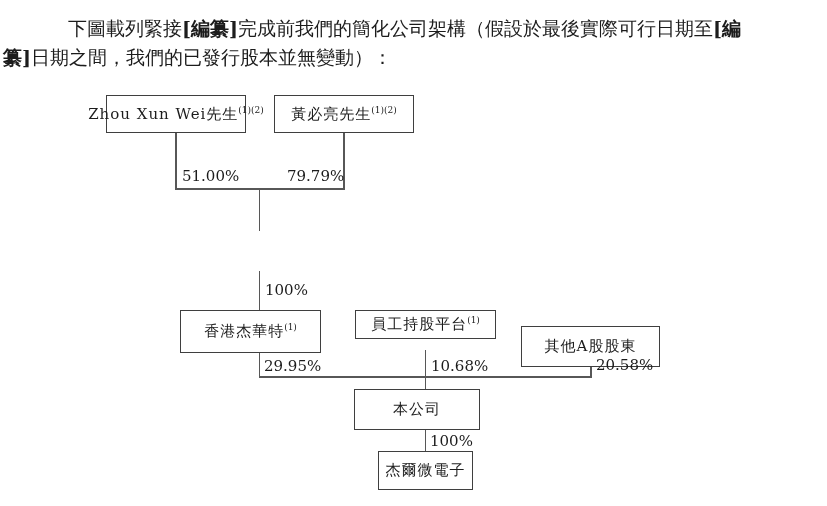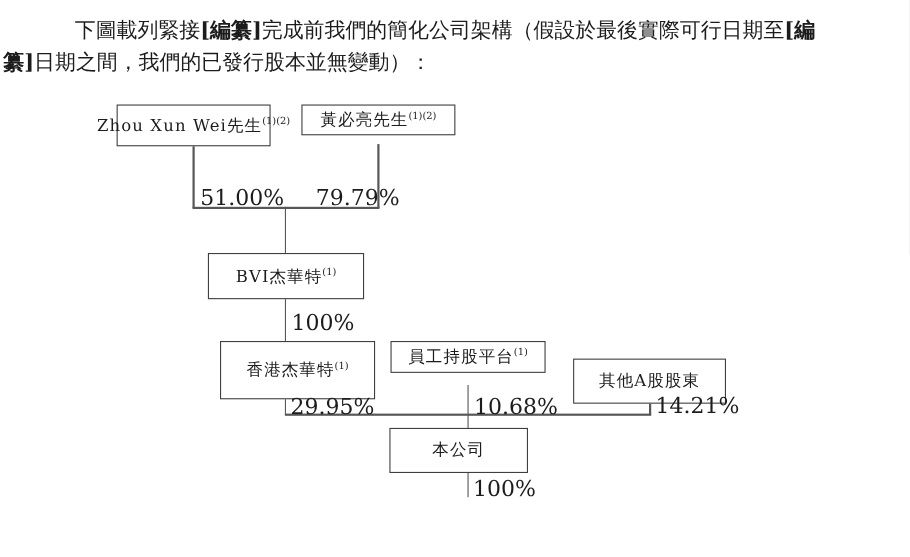"黃必亮先生(1)(2)" div.node { height: 28px -> 38px }
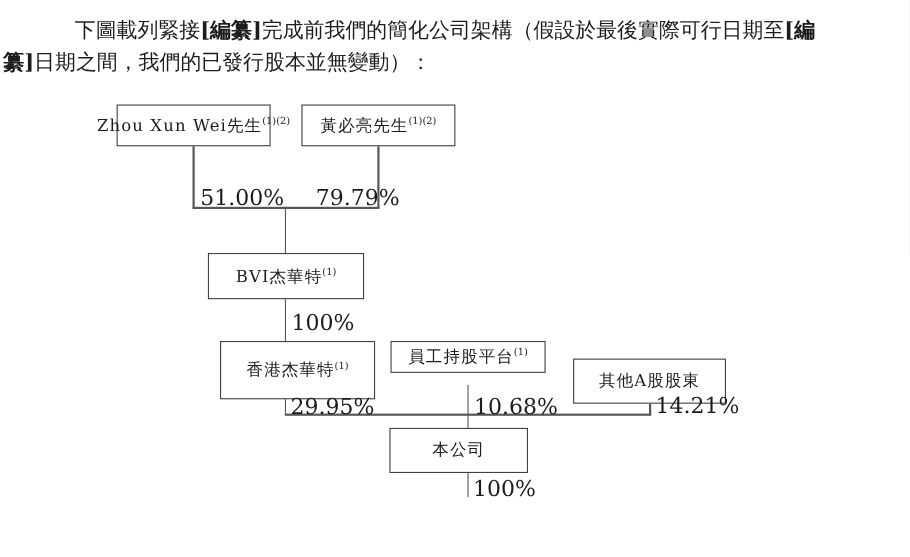"51.00%" .pct { font-size: 20px -> 15px }
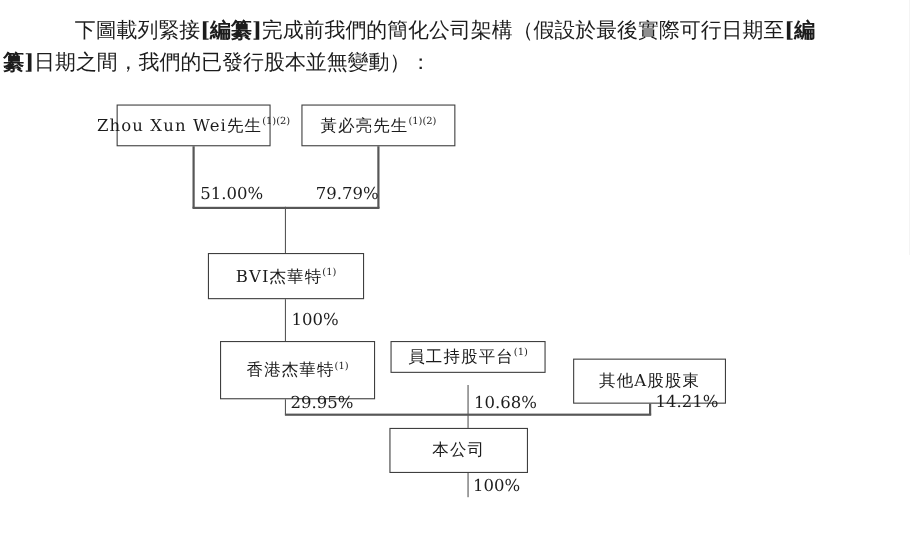"BVI杰華特(1)" div.node { html: <div> <span><span>BVI杰華特</span><sup>(1)</sup></span> </div> -> none }
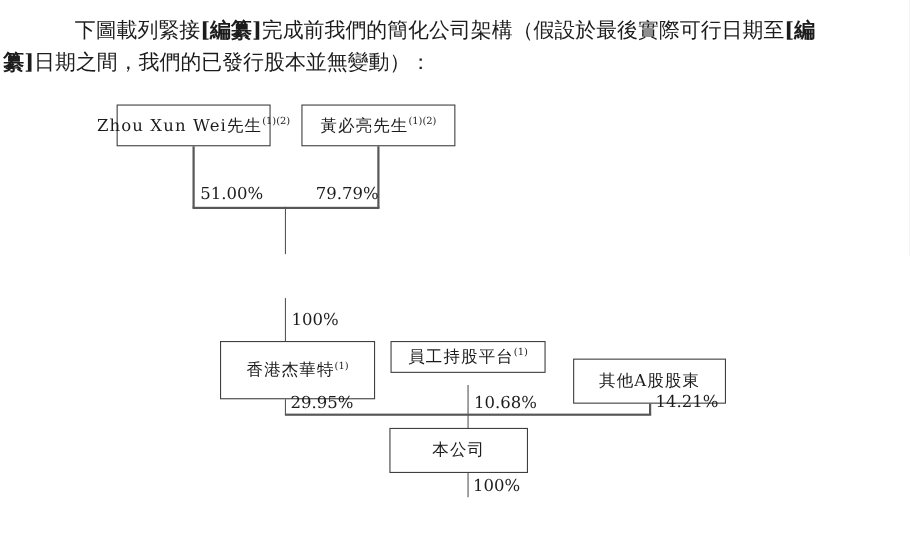"香港杰華特(1)" div.node { height: 53px -> 43px; left: 200px -> 180px }
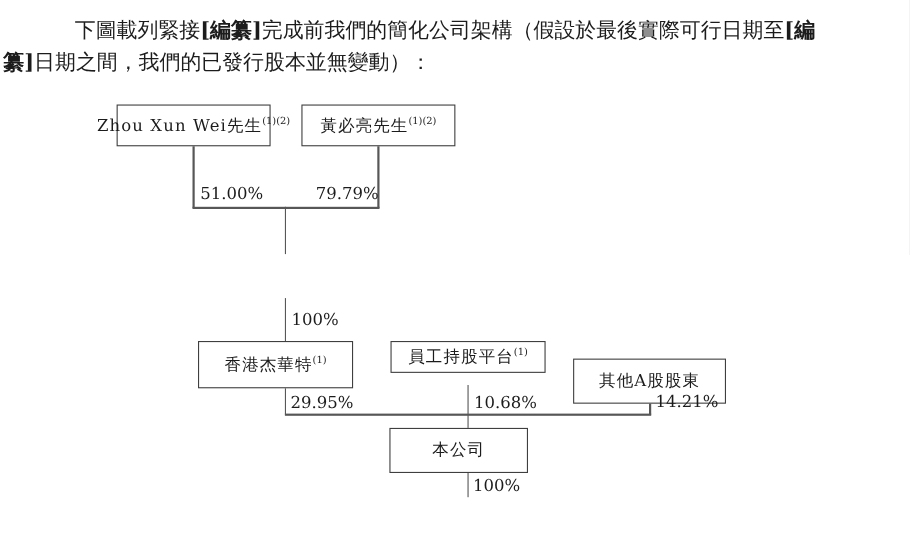"14.21%" span.pct { text: 14.21% -> 20.58% }
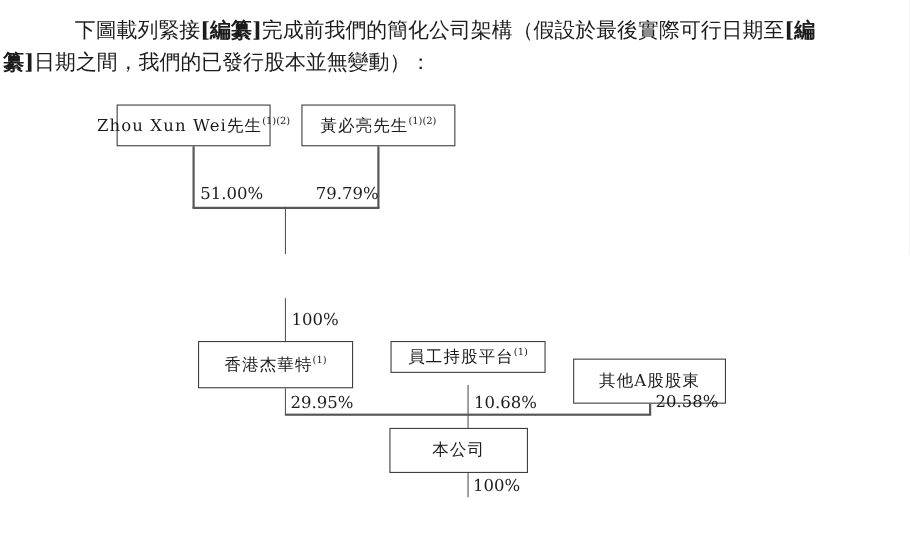"杰爾微電子" div.node { html: none -> <div> <span><span>杰爾微電子</span><sup></sup></span> </div> }
